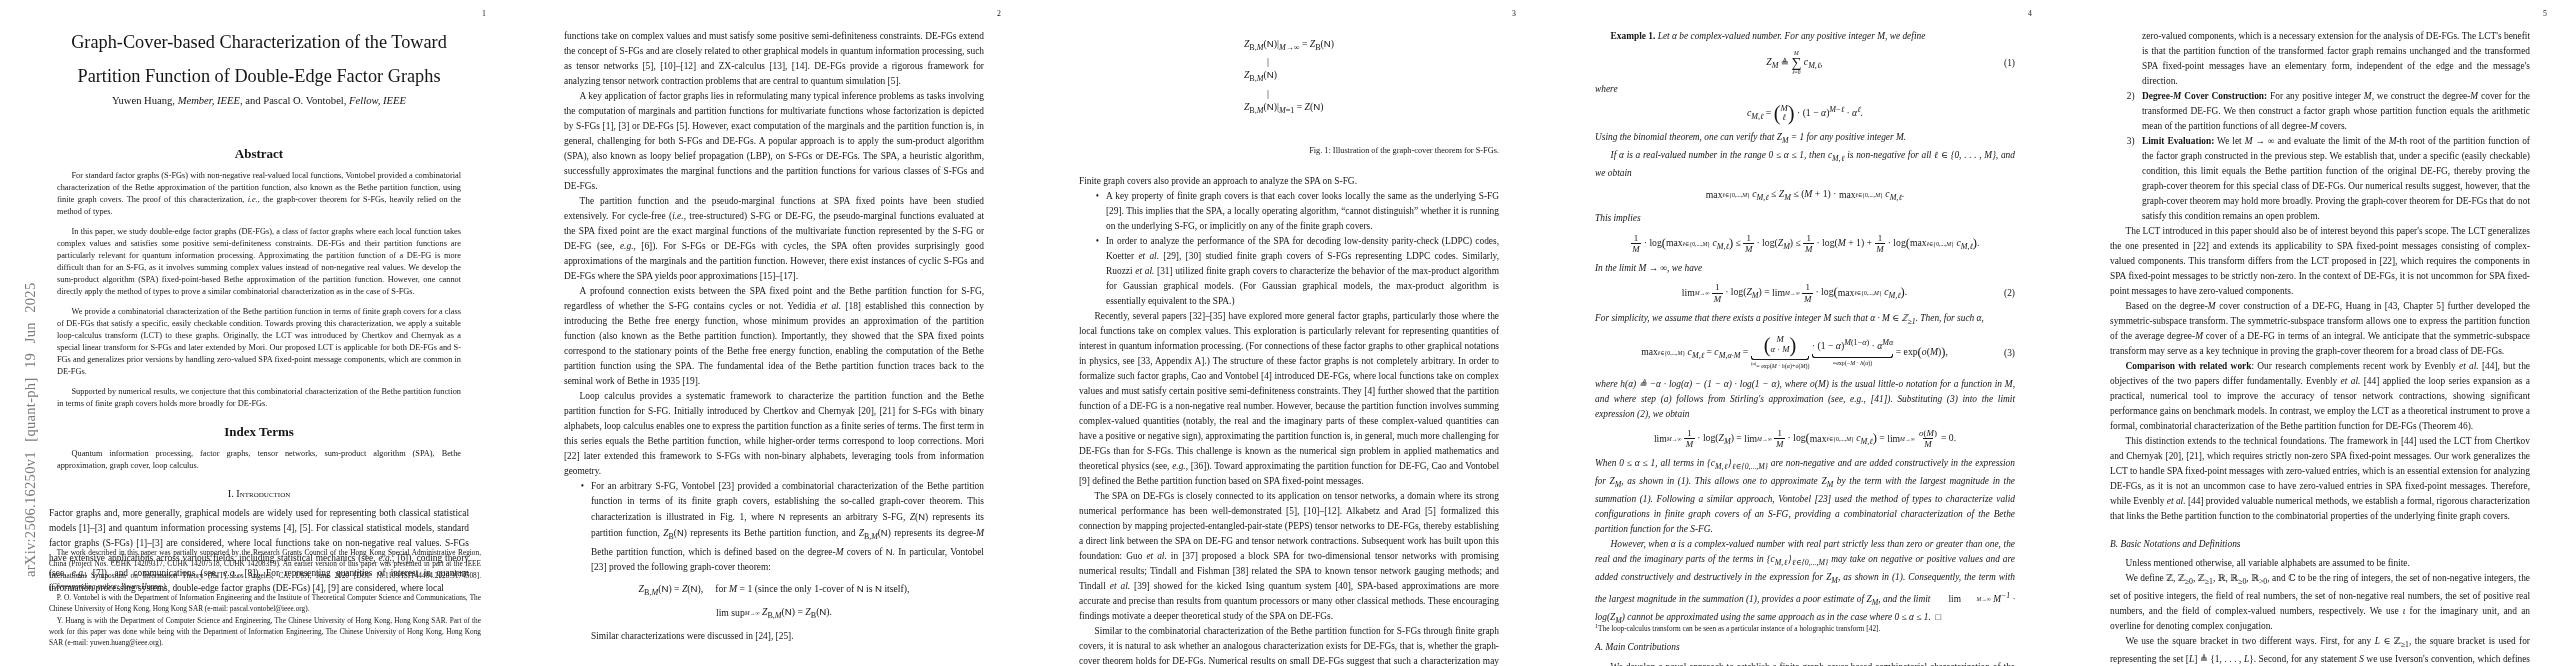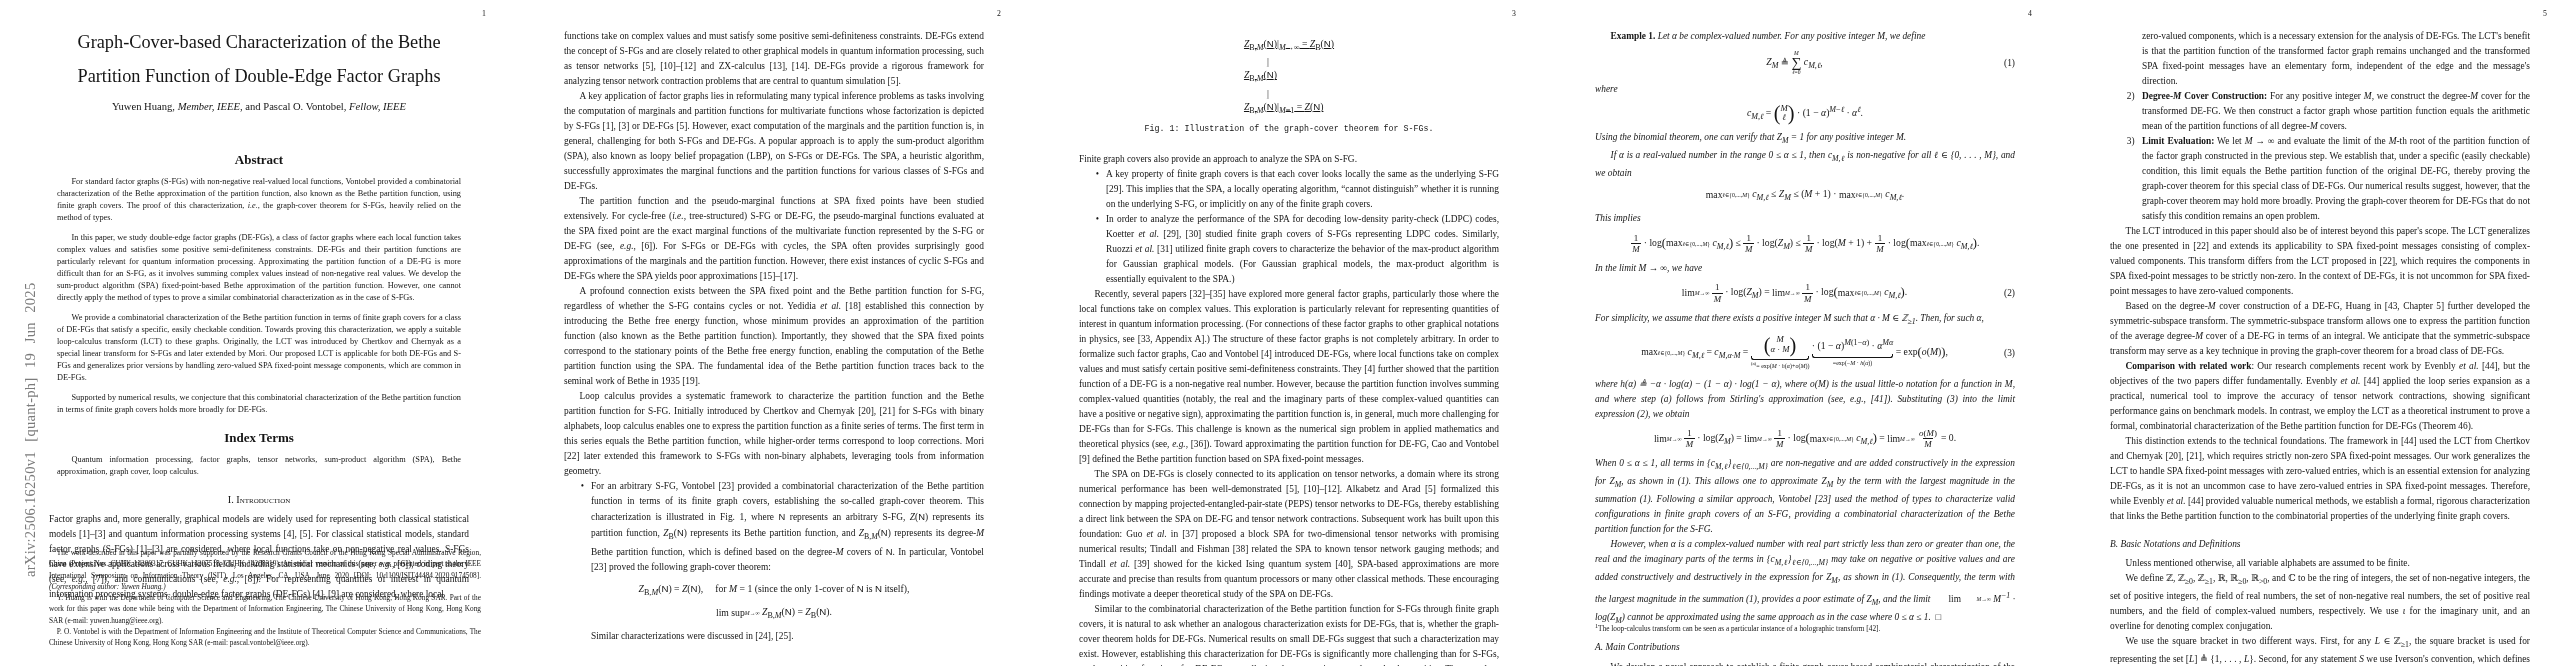"Graph-Cover-based Characterization of" span { text: Bethe -> Toward }
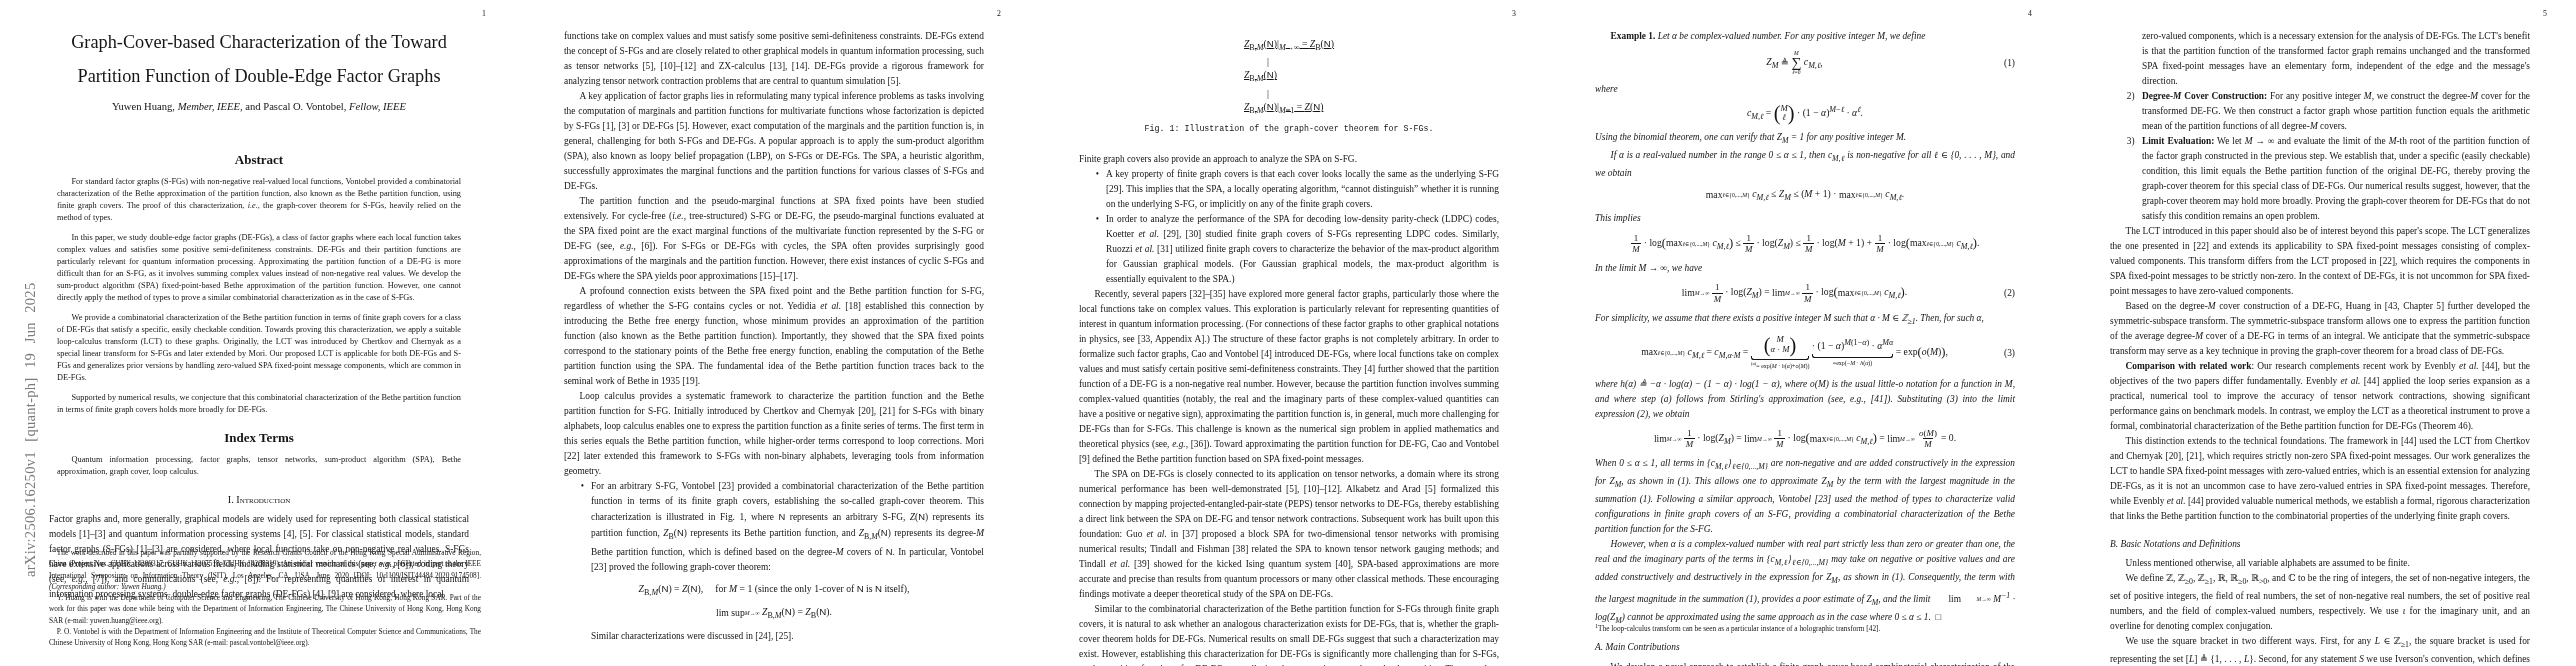"ZB,M(N)|M→∞ = ZB(N)" .figstack { text-decoration: underline -> none }
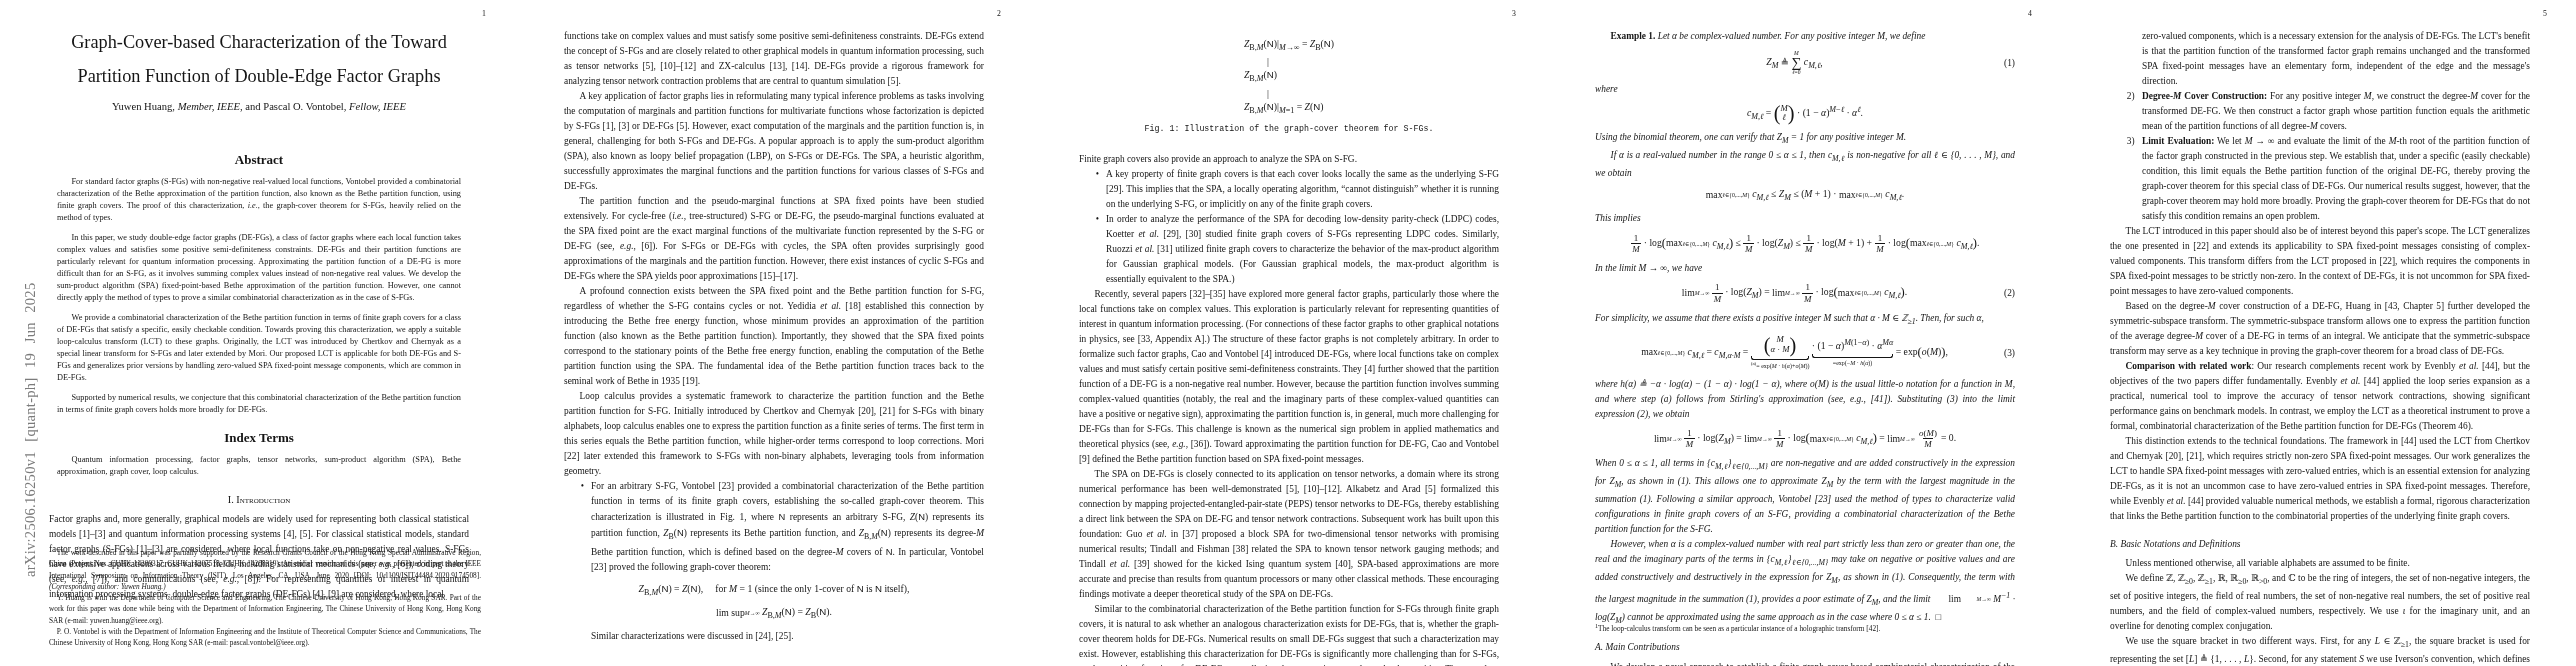"Yuwen Huang, Member, IEEE, and" .authors { margin-top: 8px -> 2px }
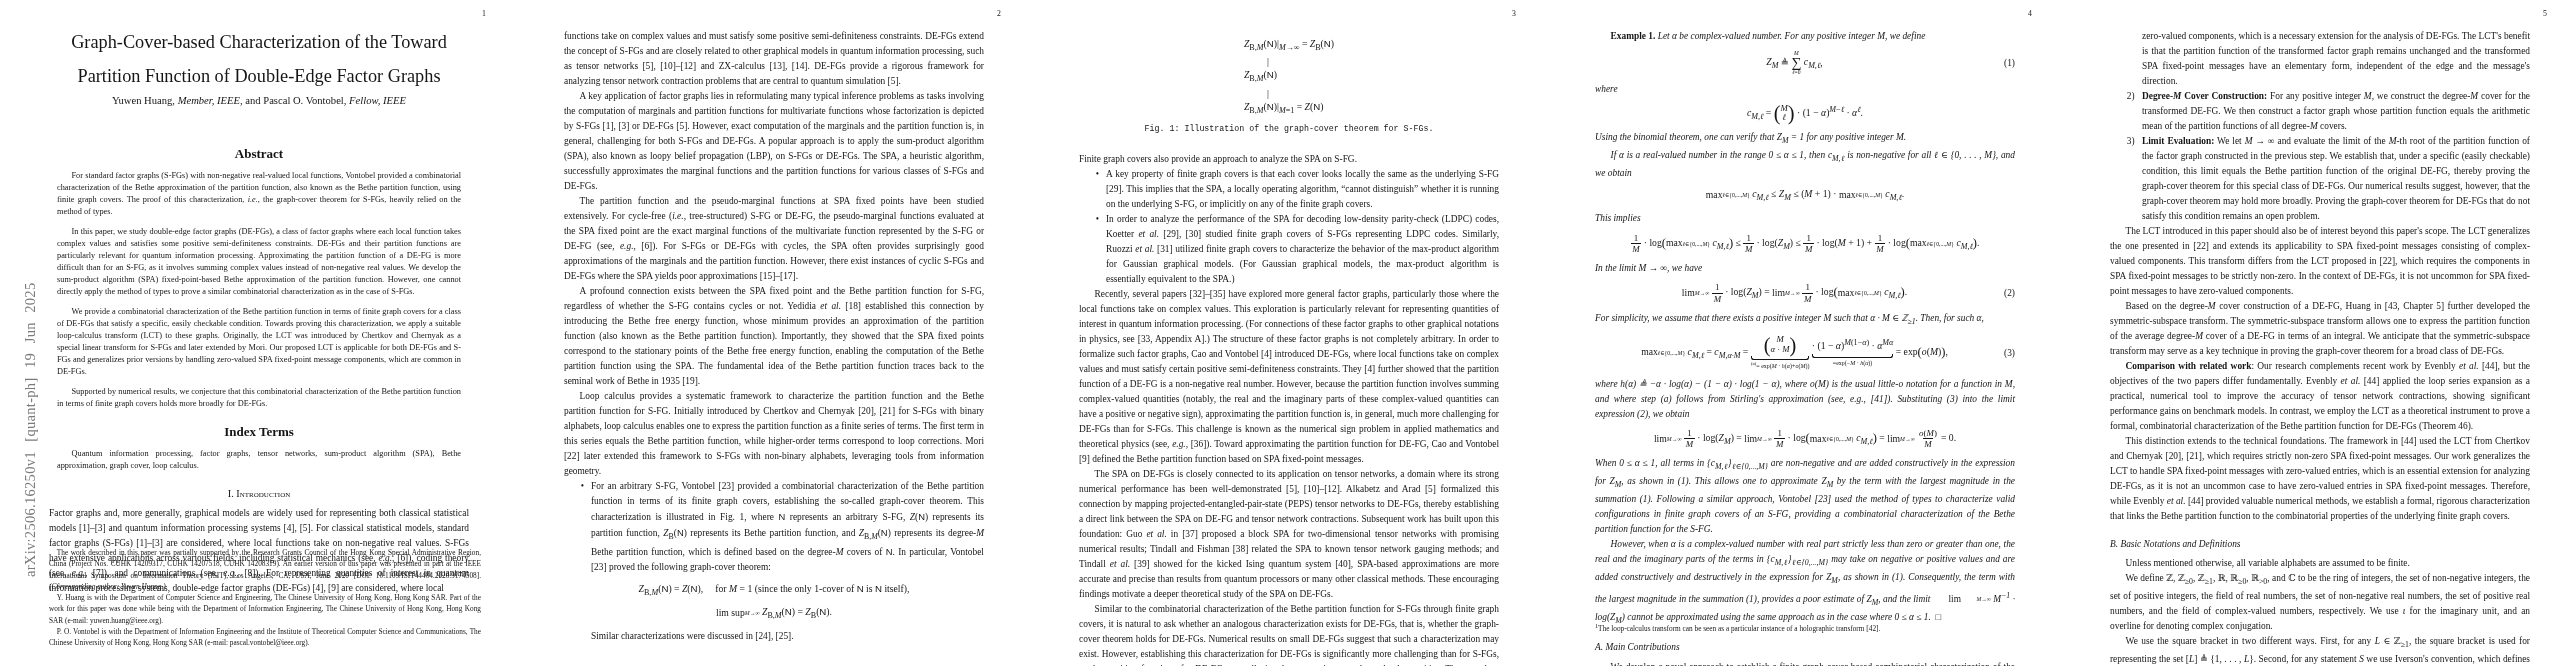"Fig. 1: Illustration of the" .figcap { font-family: Liberation Mono, monospace -> none; margin: 4px 0 19px 0 -> 26px 0 19px 0; text-align: center -> right }
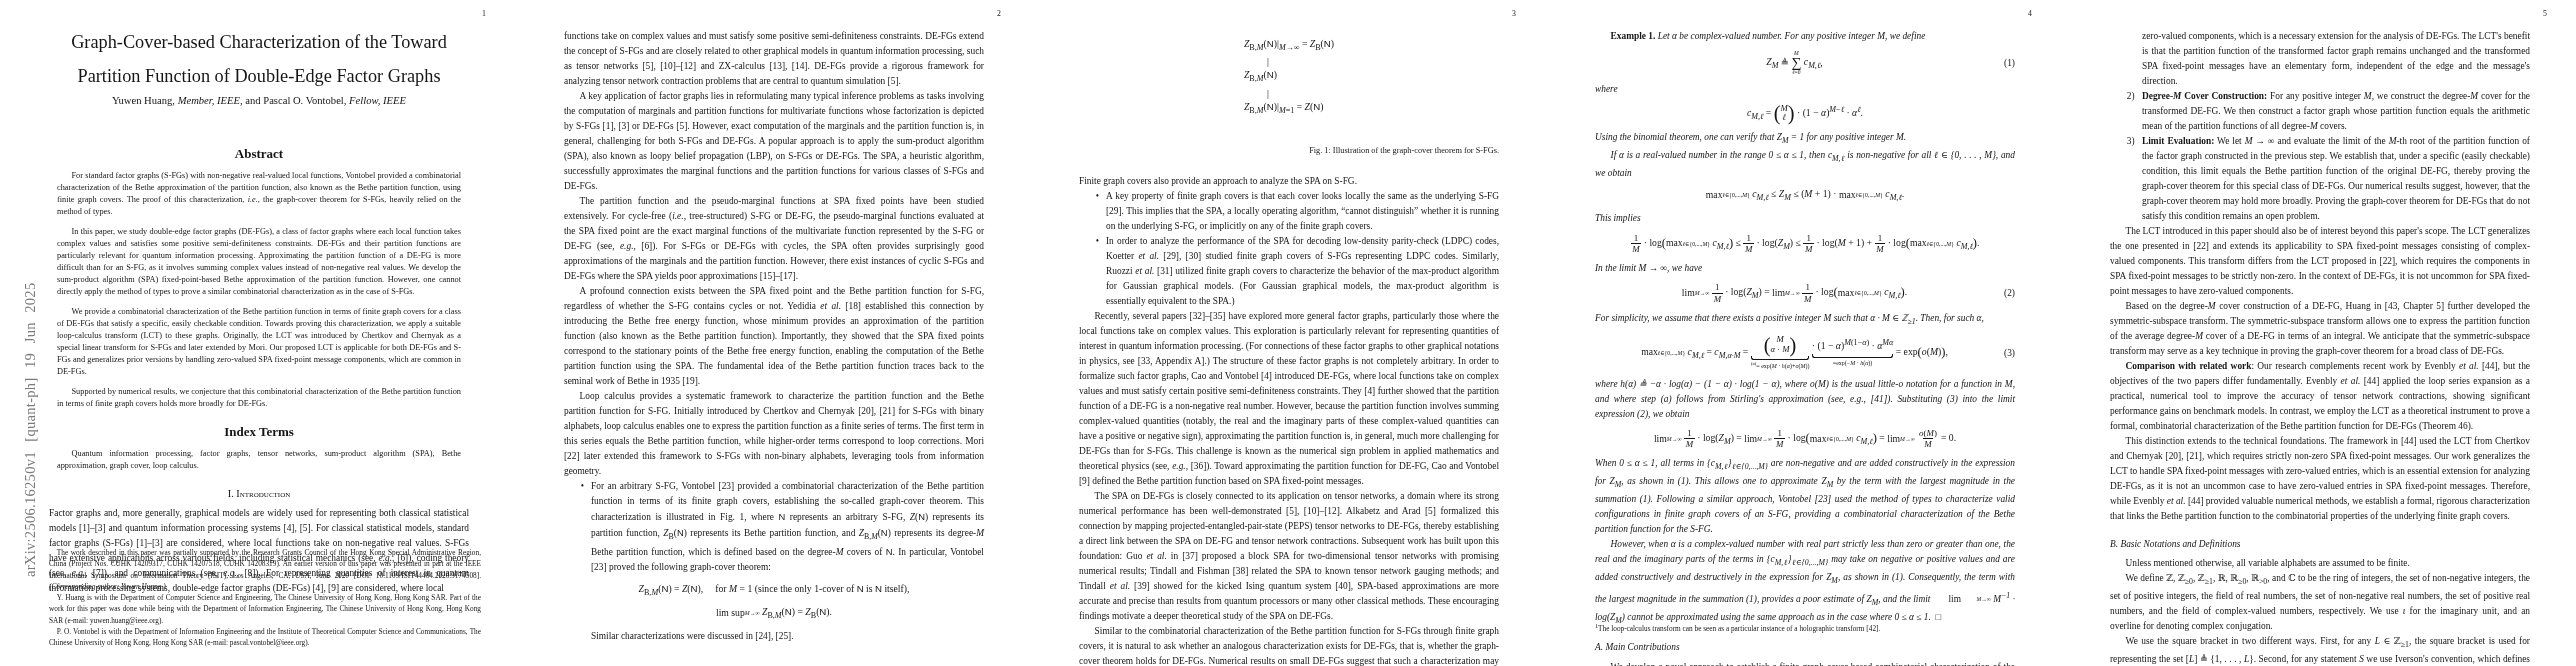"Y. Huang is with the" p.fn { order: before "P. O. Vontobel is with" -> after "P. O. Vontobel is with" }
